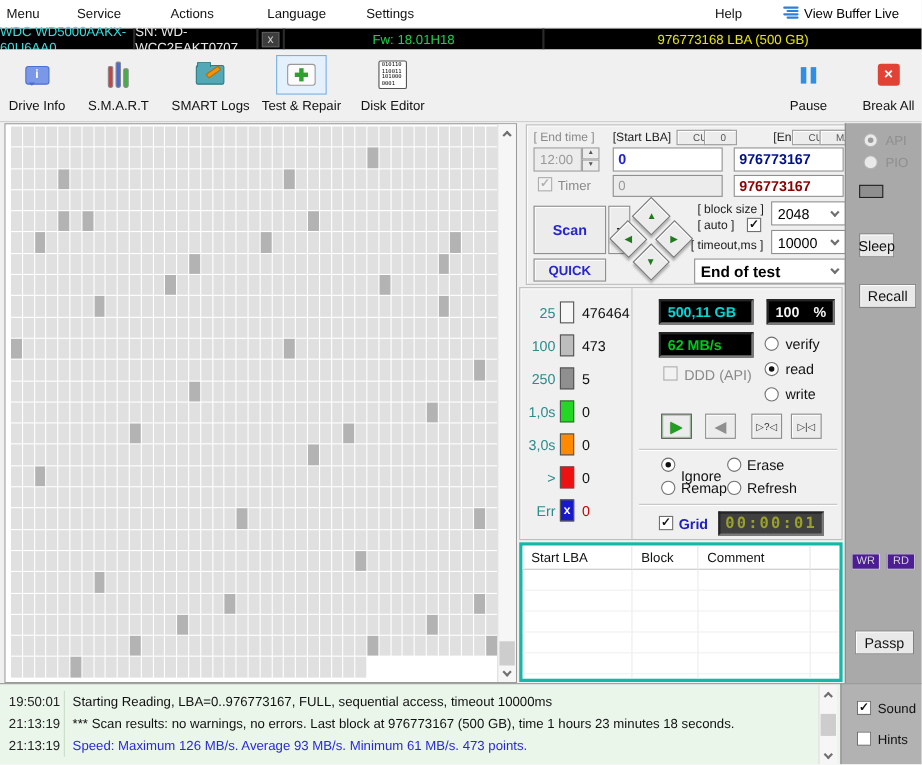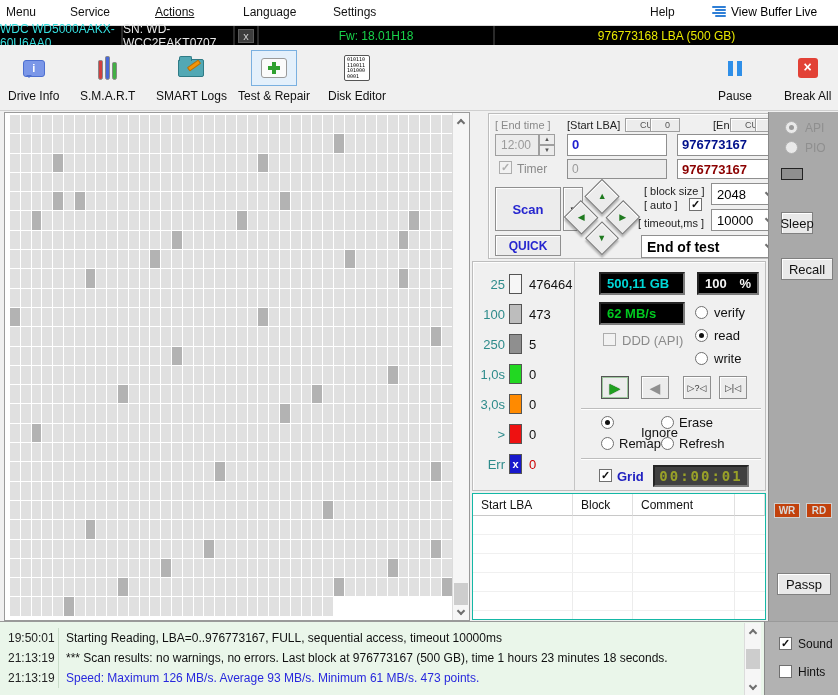"Actions" div.menu-item { text-decoration: underline -> none }
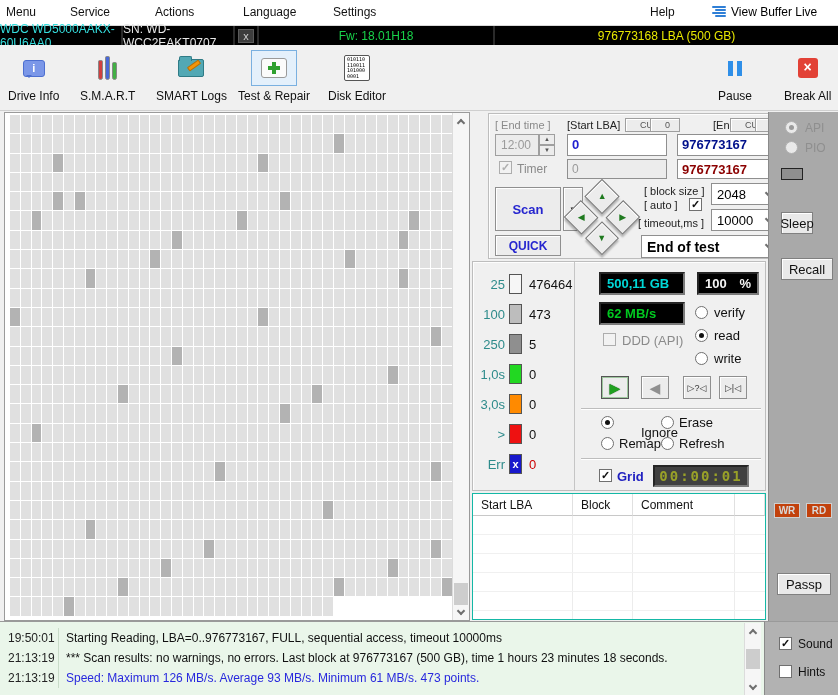"[ End time ]" div.group { left: 18px -> 8px }
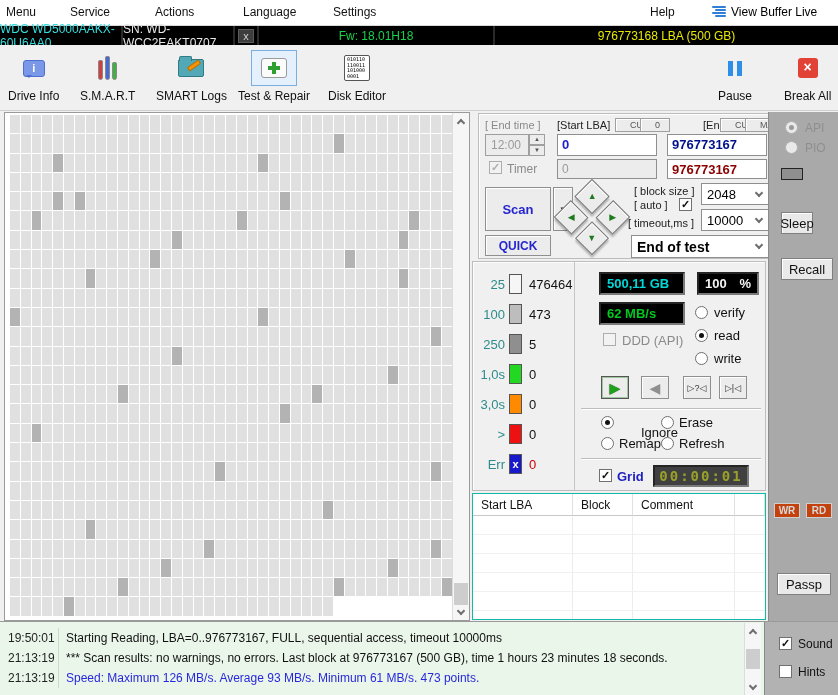"Ignore" span.radio-label { margin-left: 22px -> none }
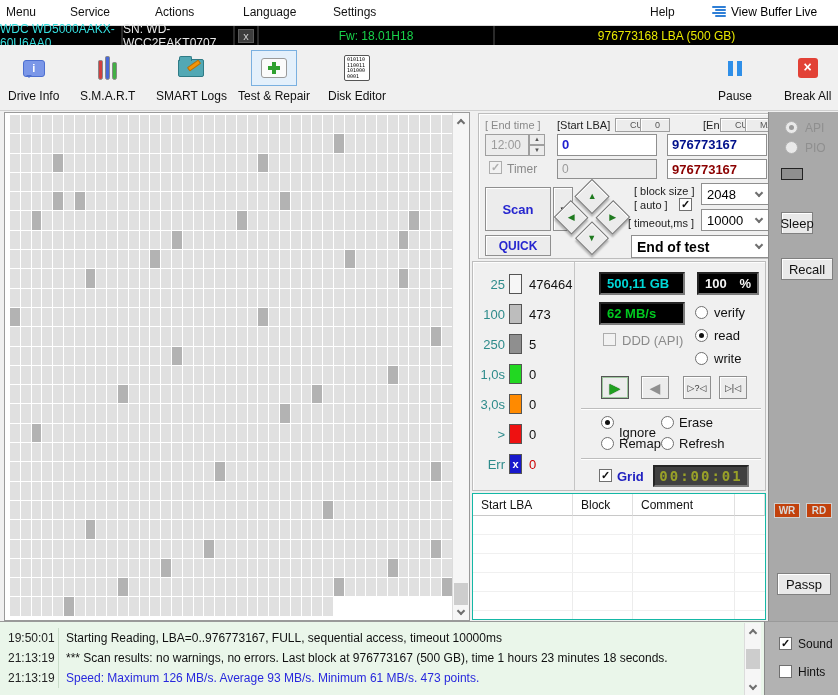"Start LBA" #defects { border: 1px solid #14b8a6 -> 3px solid #14b8a6 }
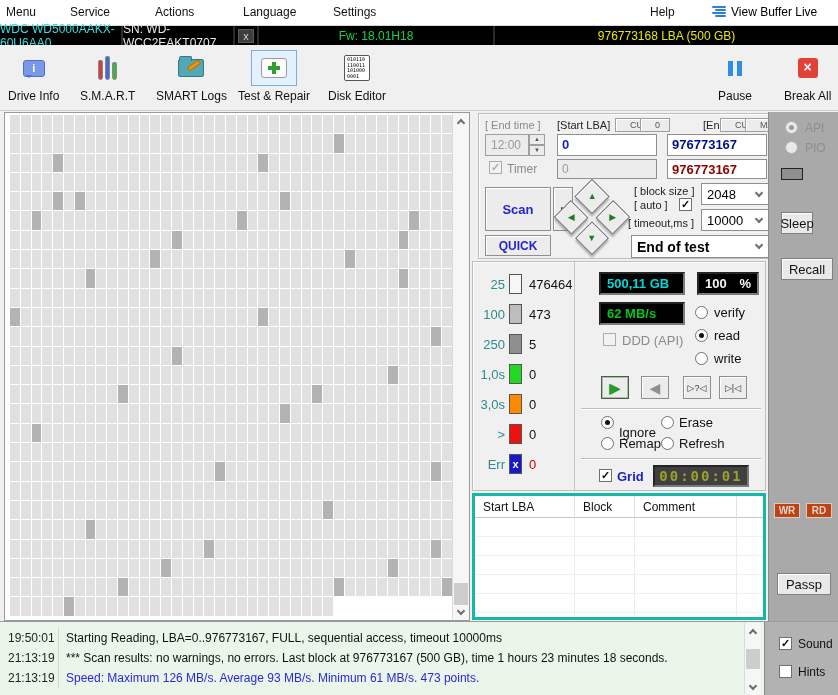"WR" .side-btn.dis { background: #c2410c -> #4c1d95; font-weight: bold -> normal }
